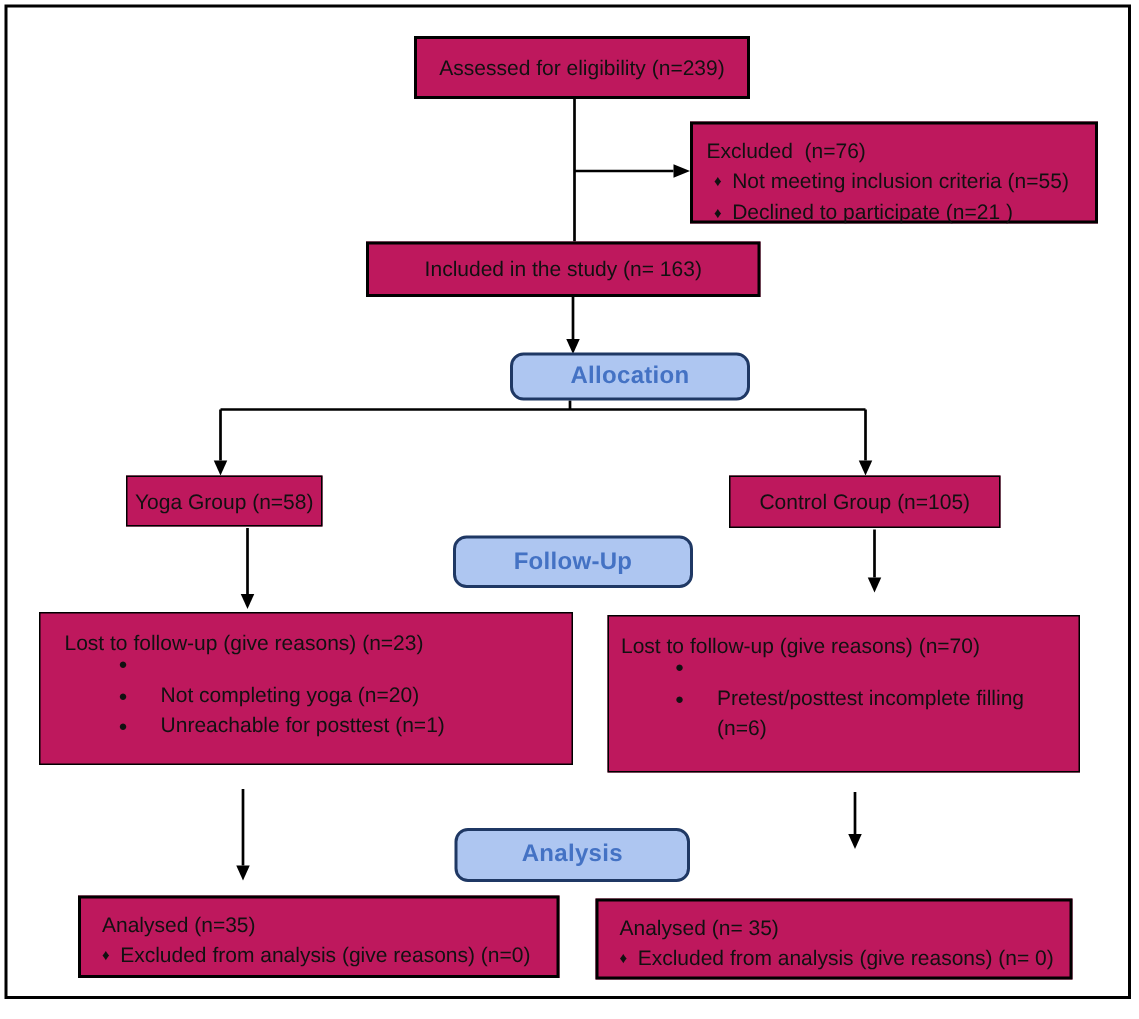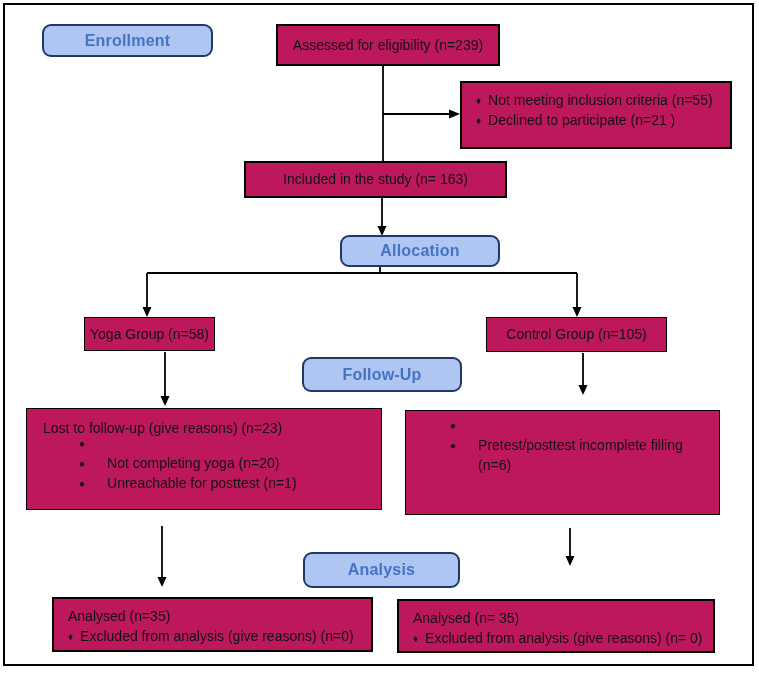"Enrollment" div.stage { html: <div> <span>Enrollment</span> </div> -> none }
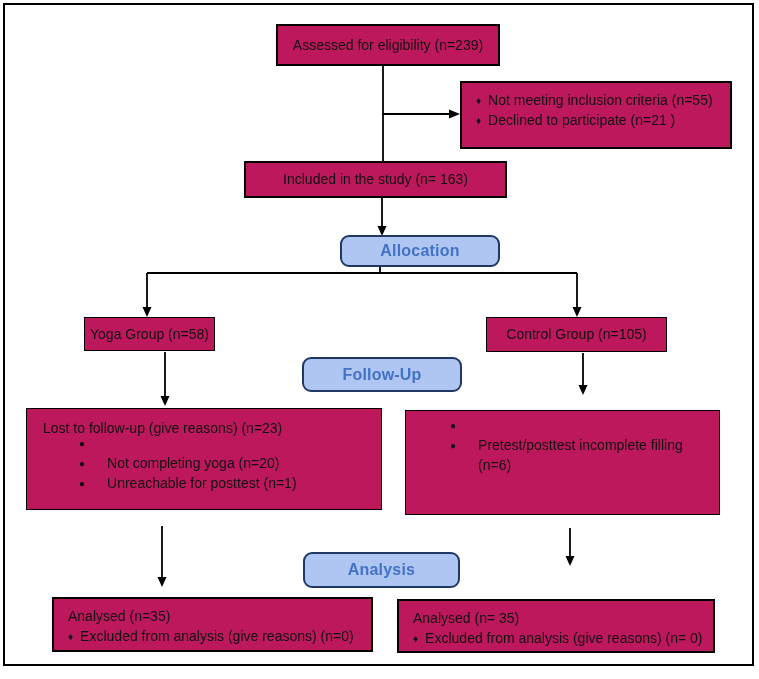"Excluded (n=76)" span.title { html: none -> <span>Excluded (n=76)</span> }
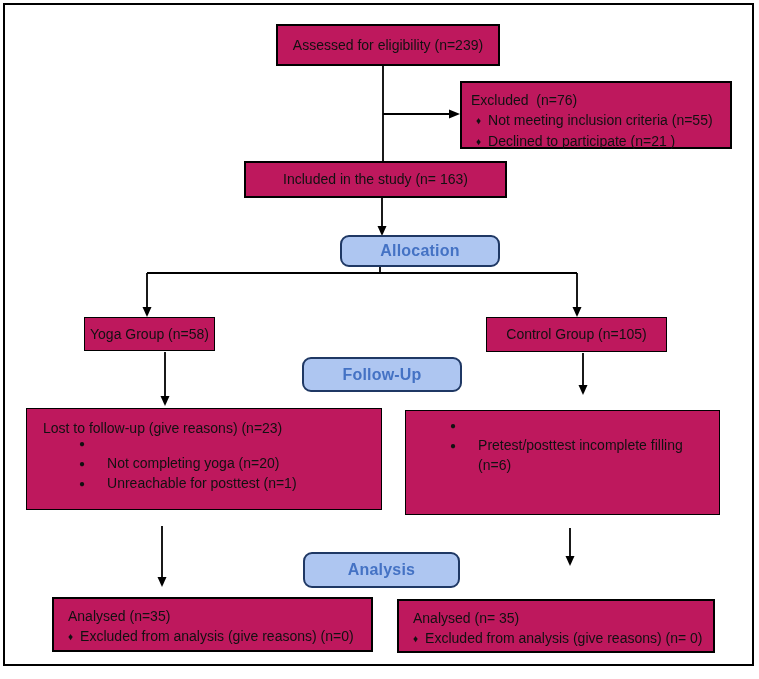"Lost to follow-up (give reasons) (n=70)" span.title { html: none -> <span>Lost to follow-up (give reasons) (n=70)</span> }
